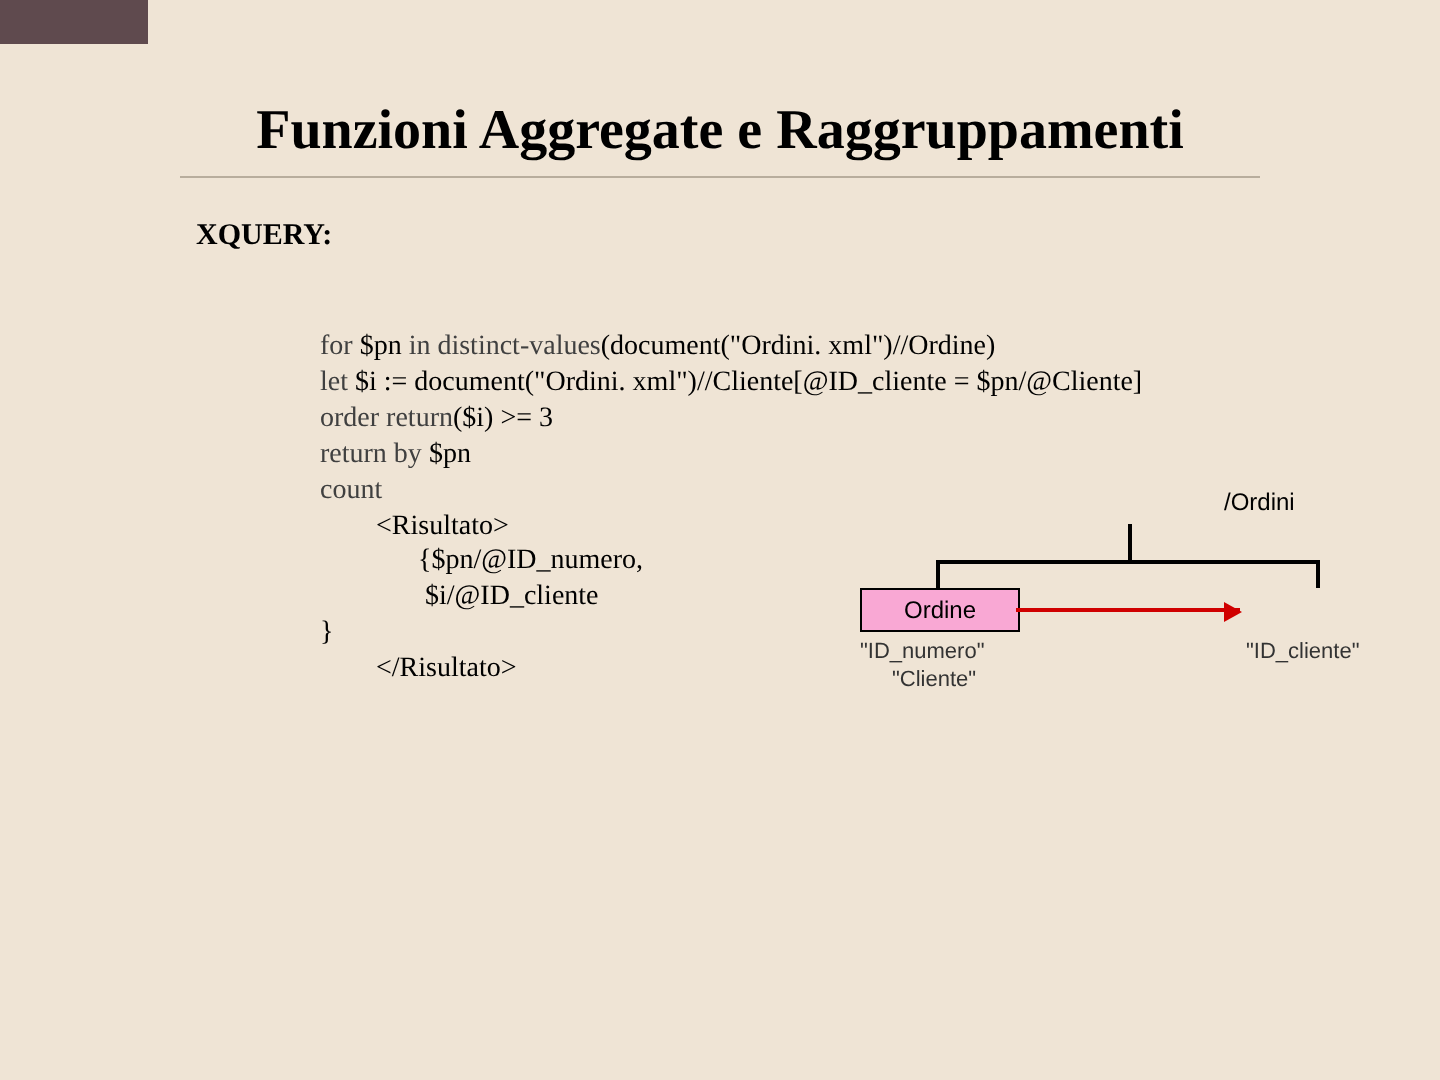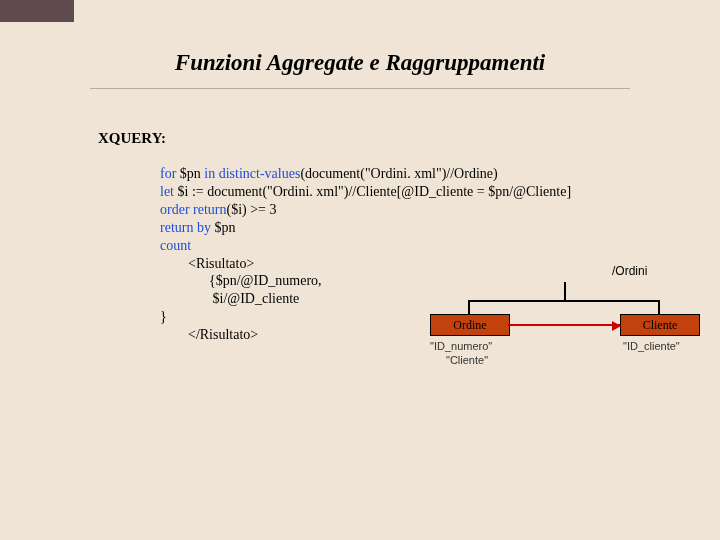"Funzioni Aggregate e Raggruppamenti" .title { font-size: 23px -> 28px; font-style: italic -> none }
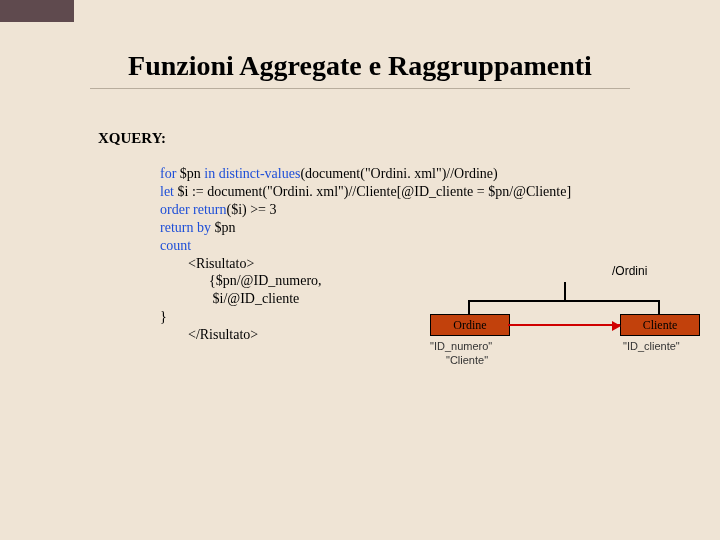"XQUERY:" .section { margin-top: 20px -> none }
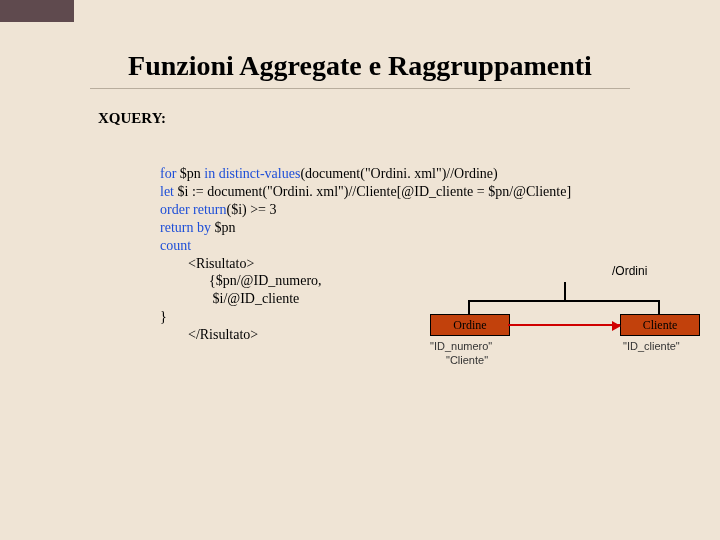"for" .kw { color: #1d4ed8 -> #404040 }
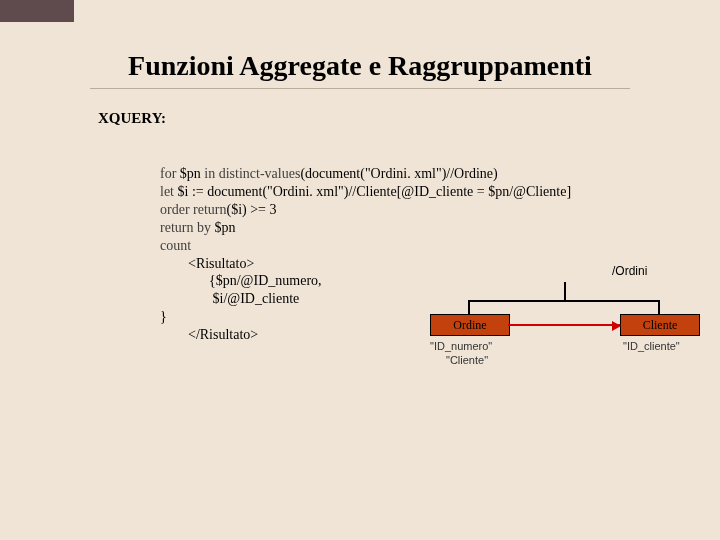"/Ordini" .diagram { top: 264px -> 244px }
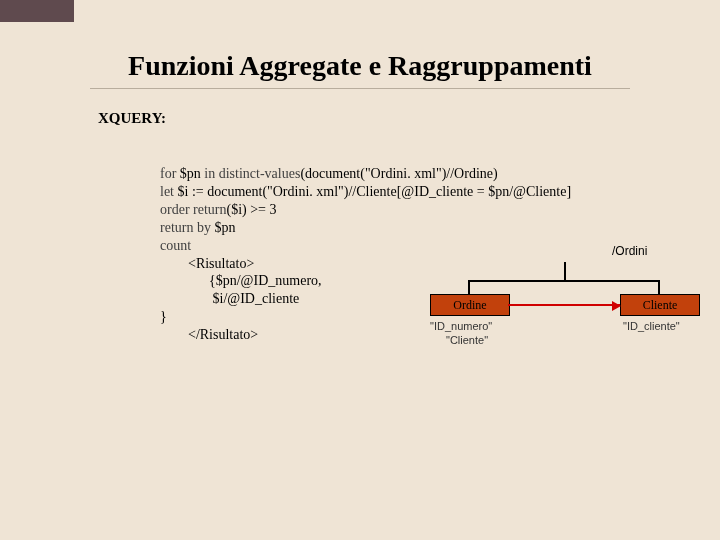"Ordine" .box { background: #c2410c -> #f9a8d4; font-family: Liberation Serif, serif -> none }
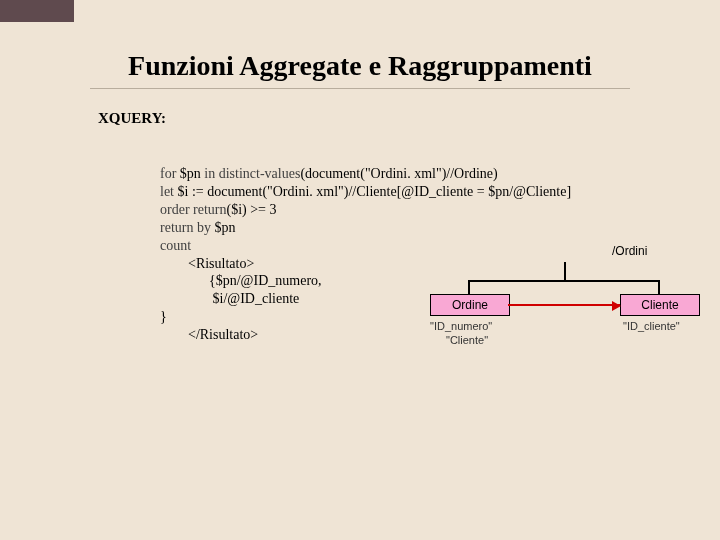"Cliente" div.box { html: <div>Cliente</div> -> none }
